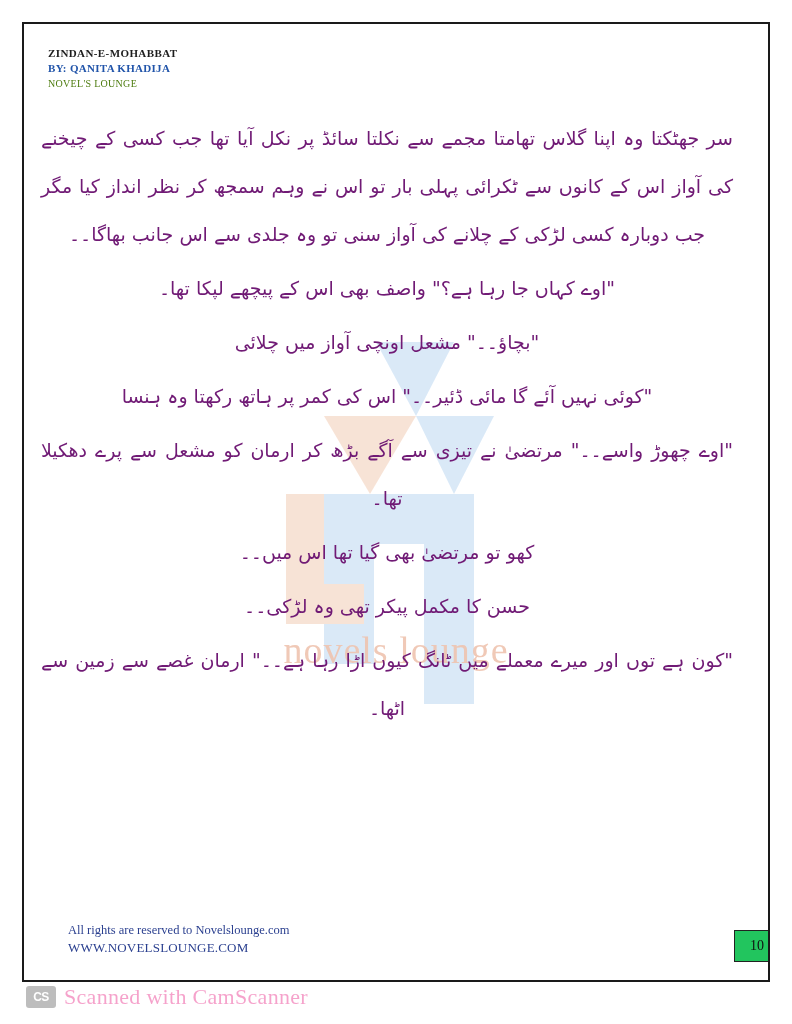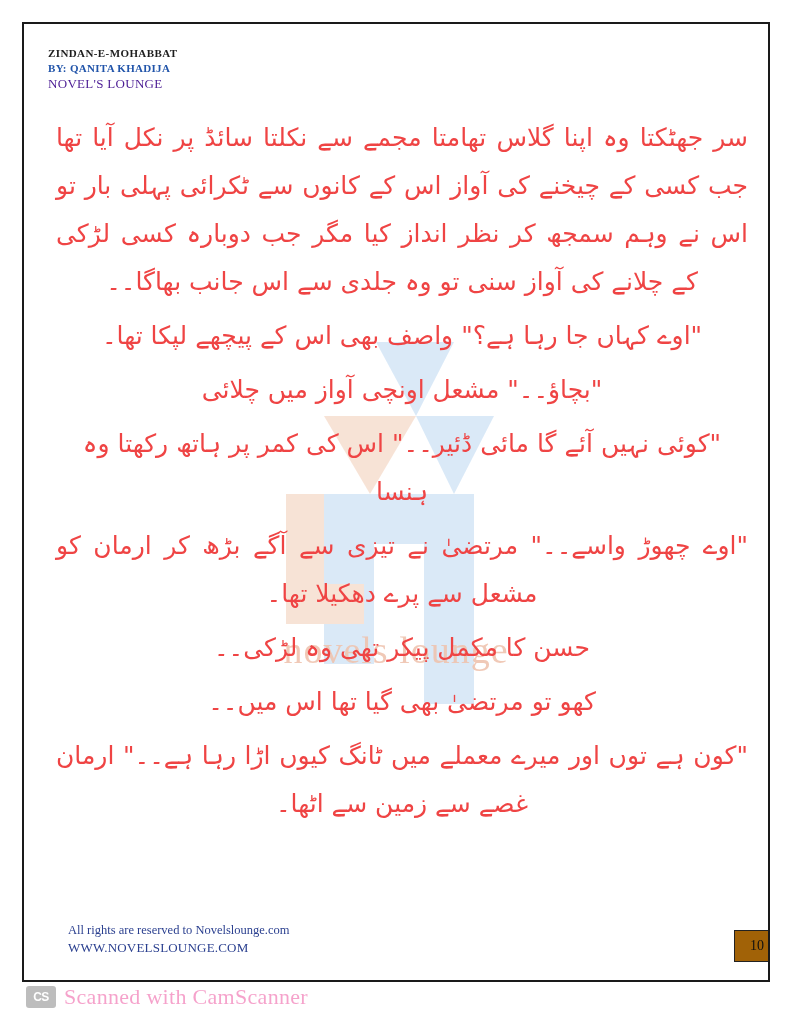"NOVEL'S LOUNGE" .hdr-line3 { color: #4c1d95 -> #4d7c0f; font-size: 13px -> 10px }
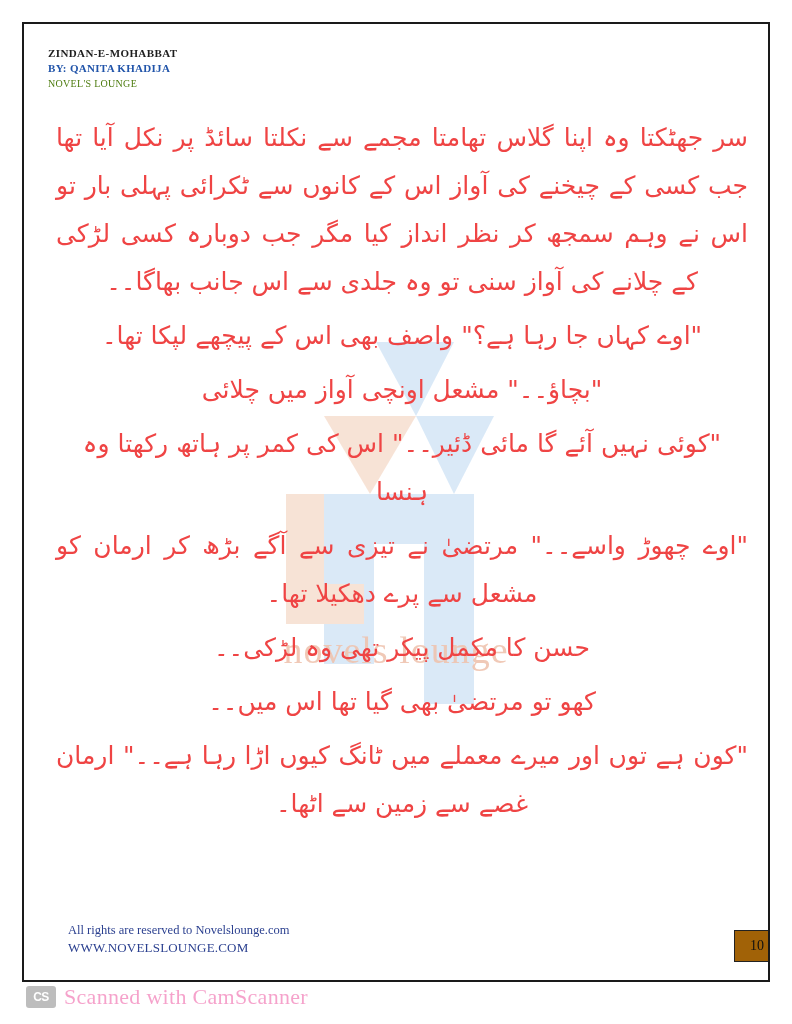"سر جھٹکتا وہ اپنا گلاس" .body-text { color: #ef4444 -> #701a75; font-size: 25px -> 19px; left: 32px -> 17px }
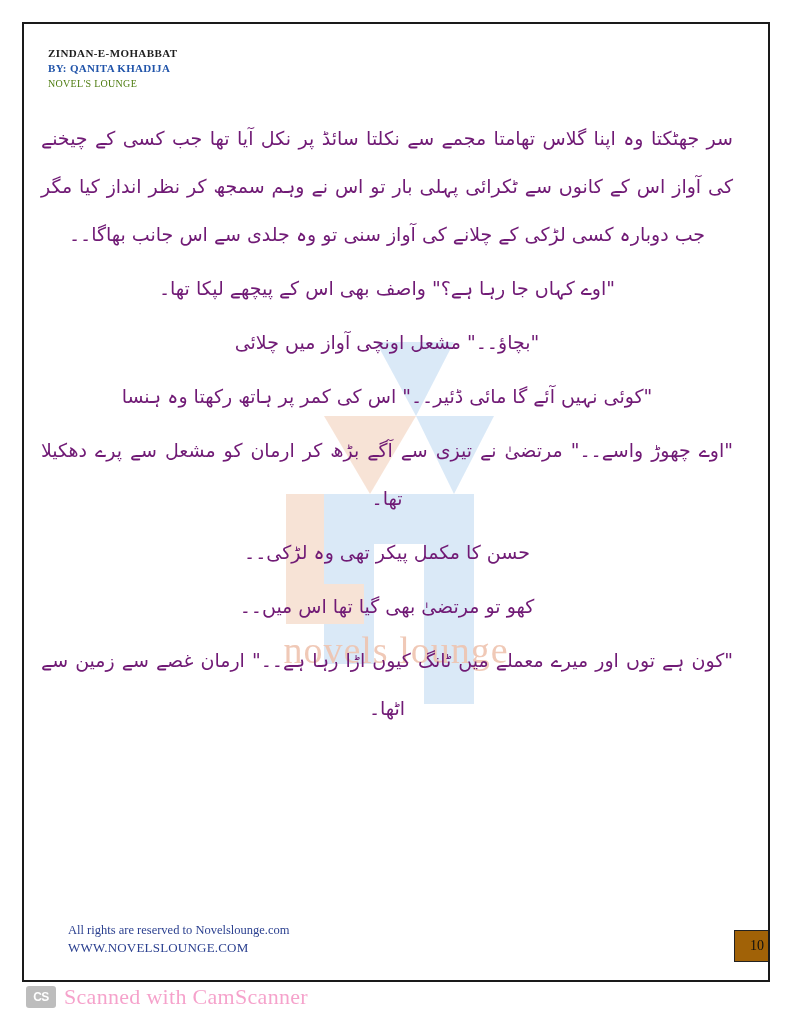"حسن کا مکمل پیکر تھی" p.para { order: before "کھو تو مرتضیٰ بھی گیا" -> after "کھو تو مرتضیٰ بھی گیا" }
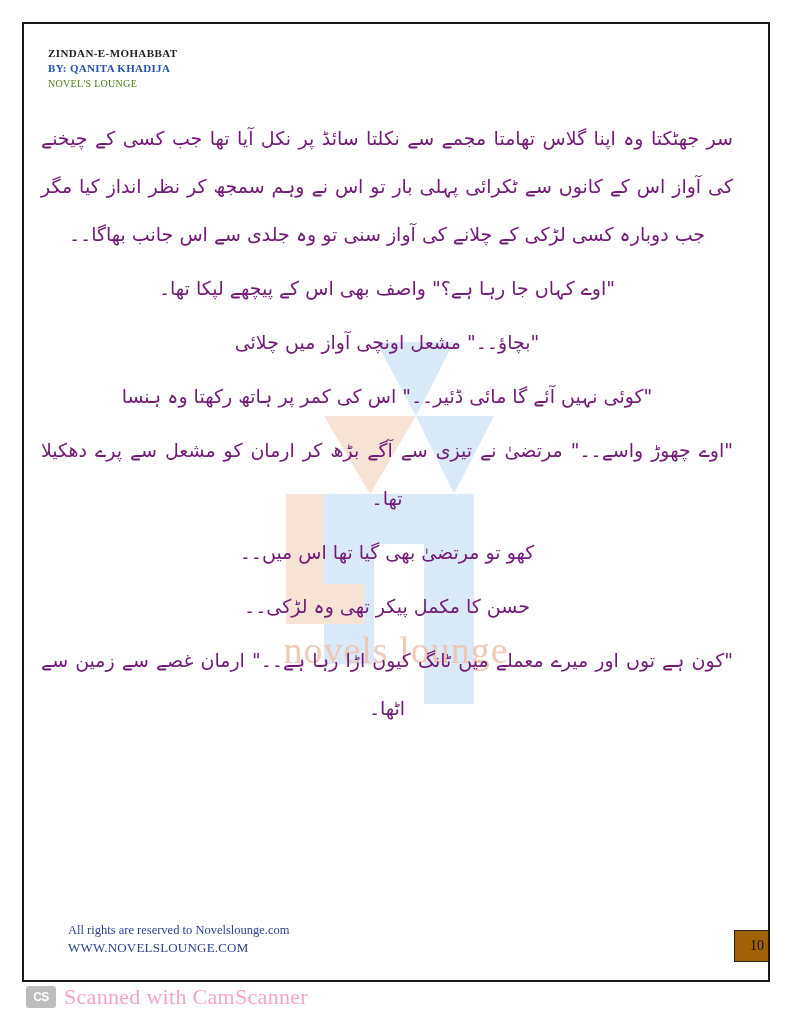"10" .page-num-box { background: #a16207 -> #22c55e }
